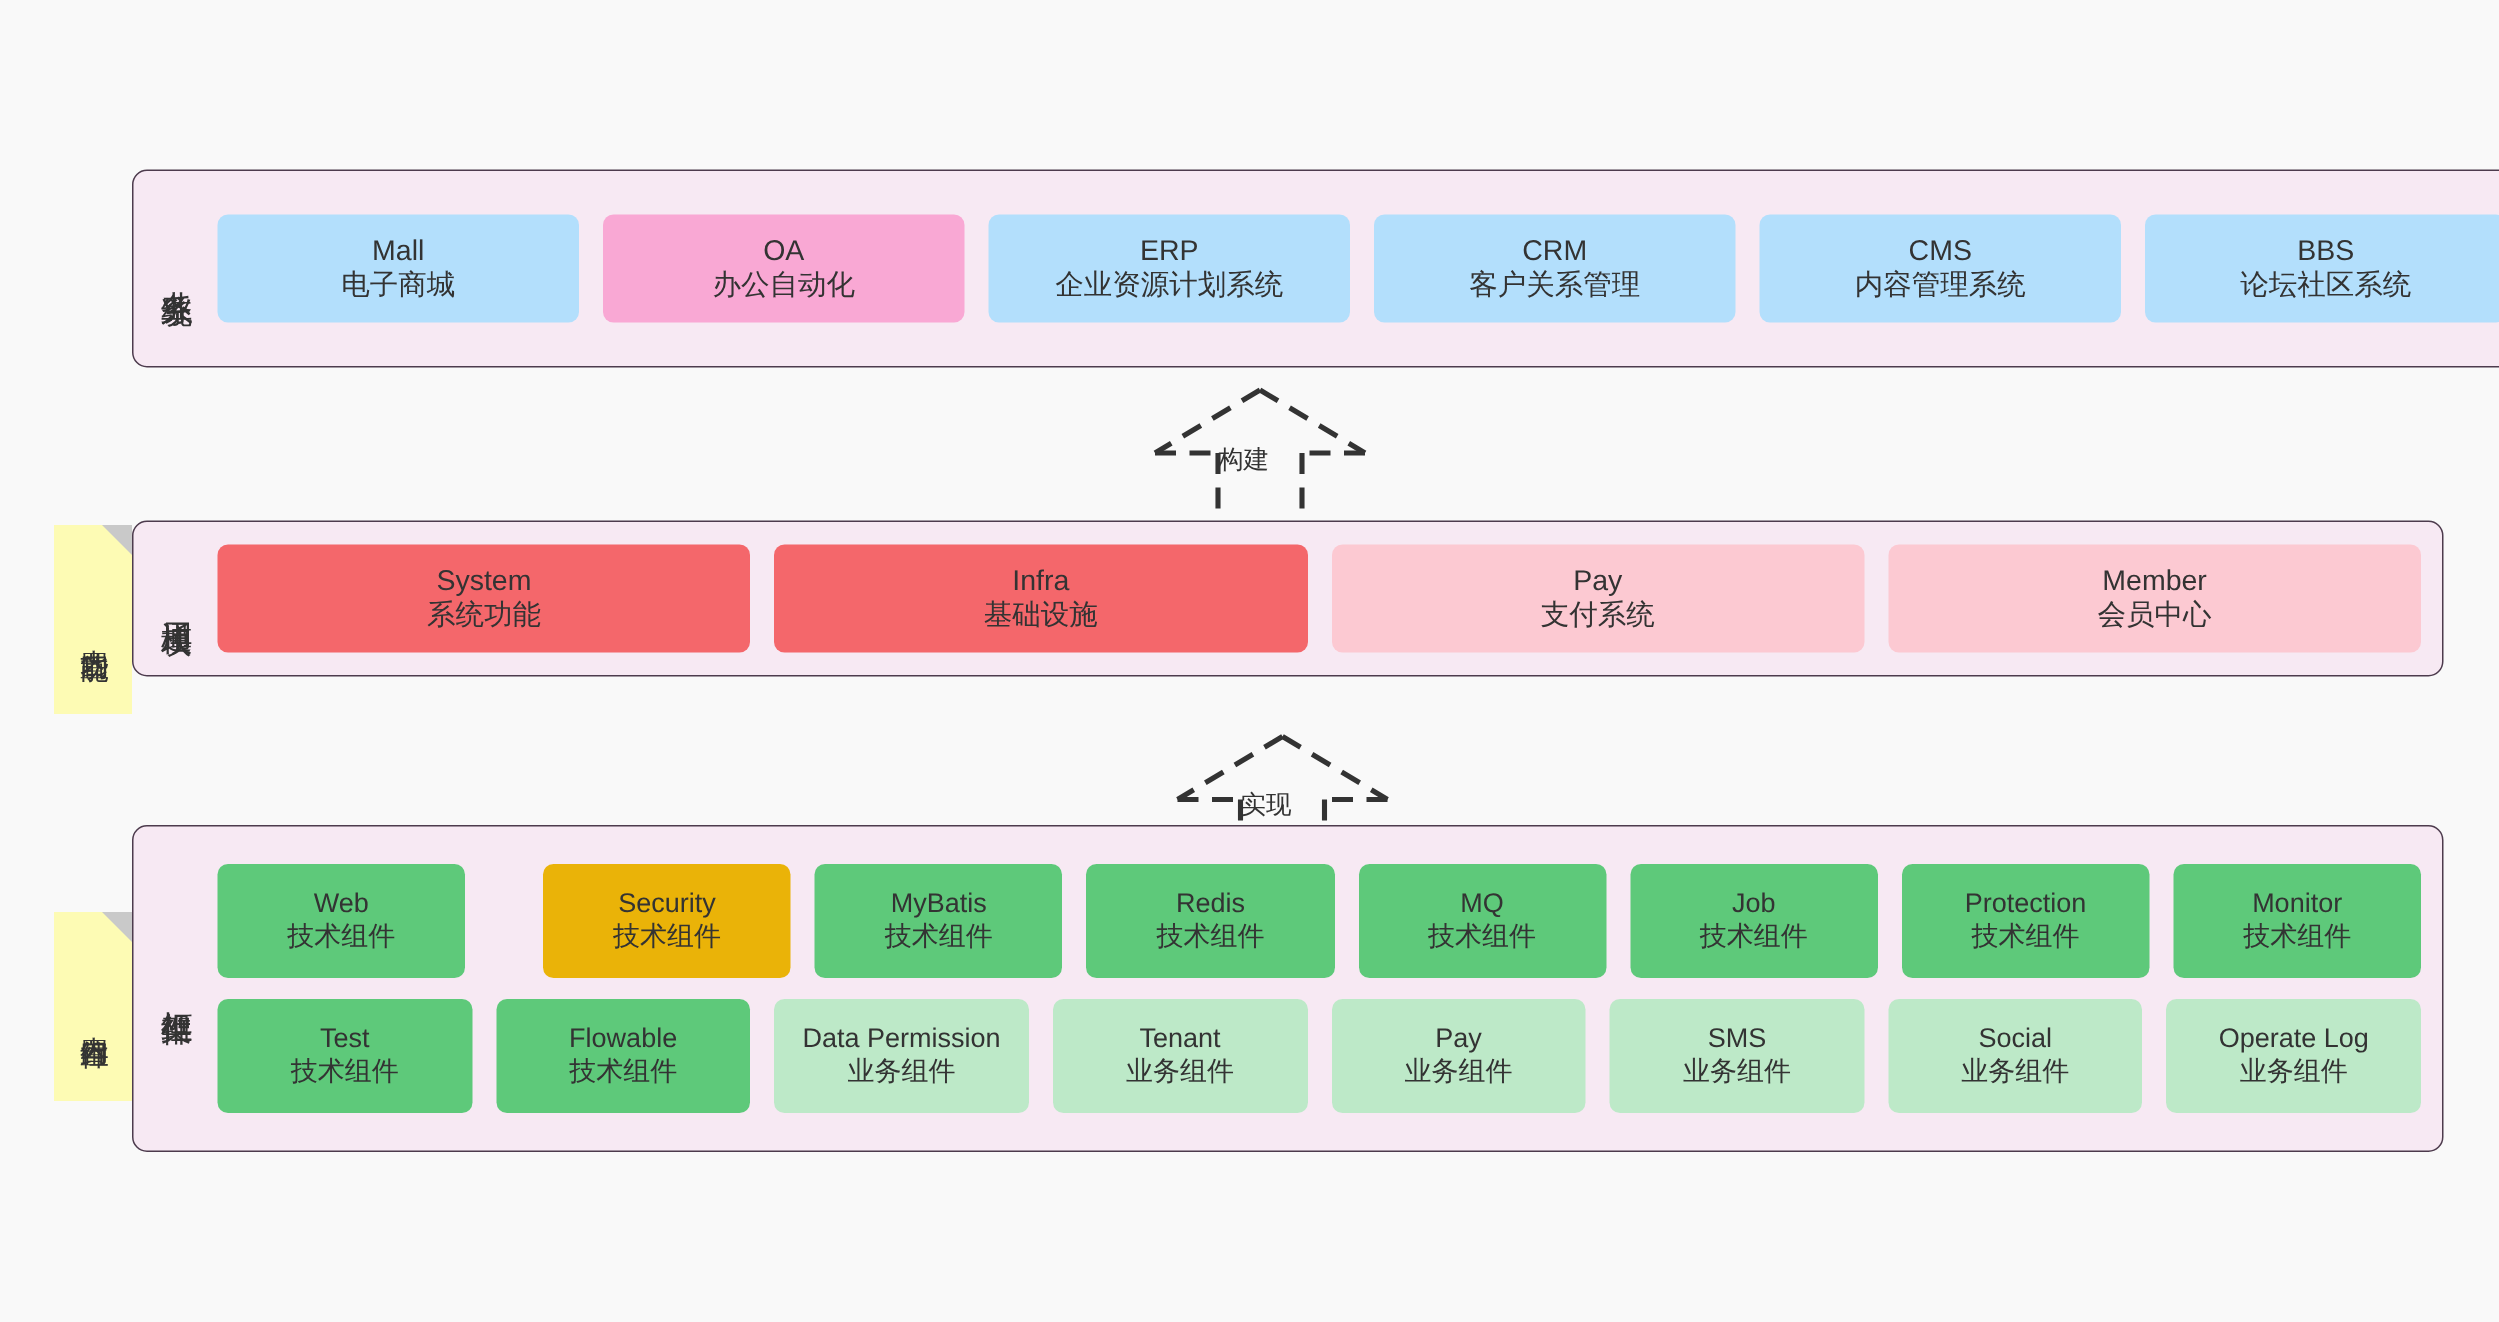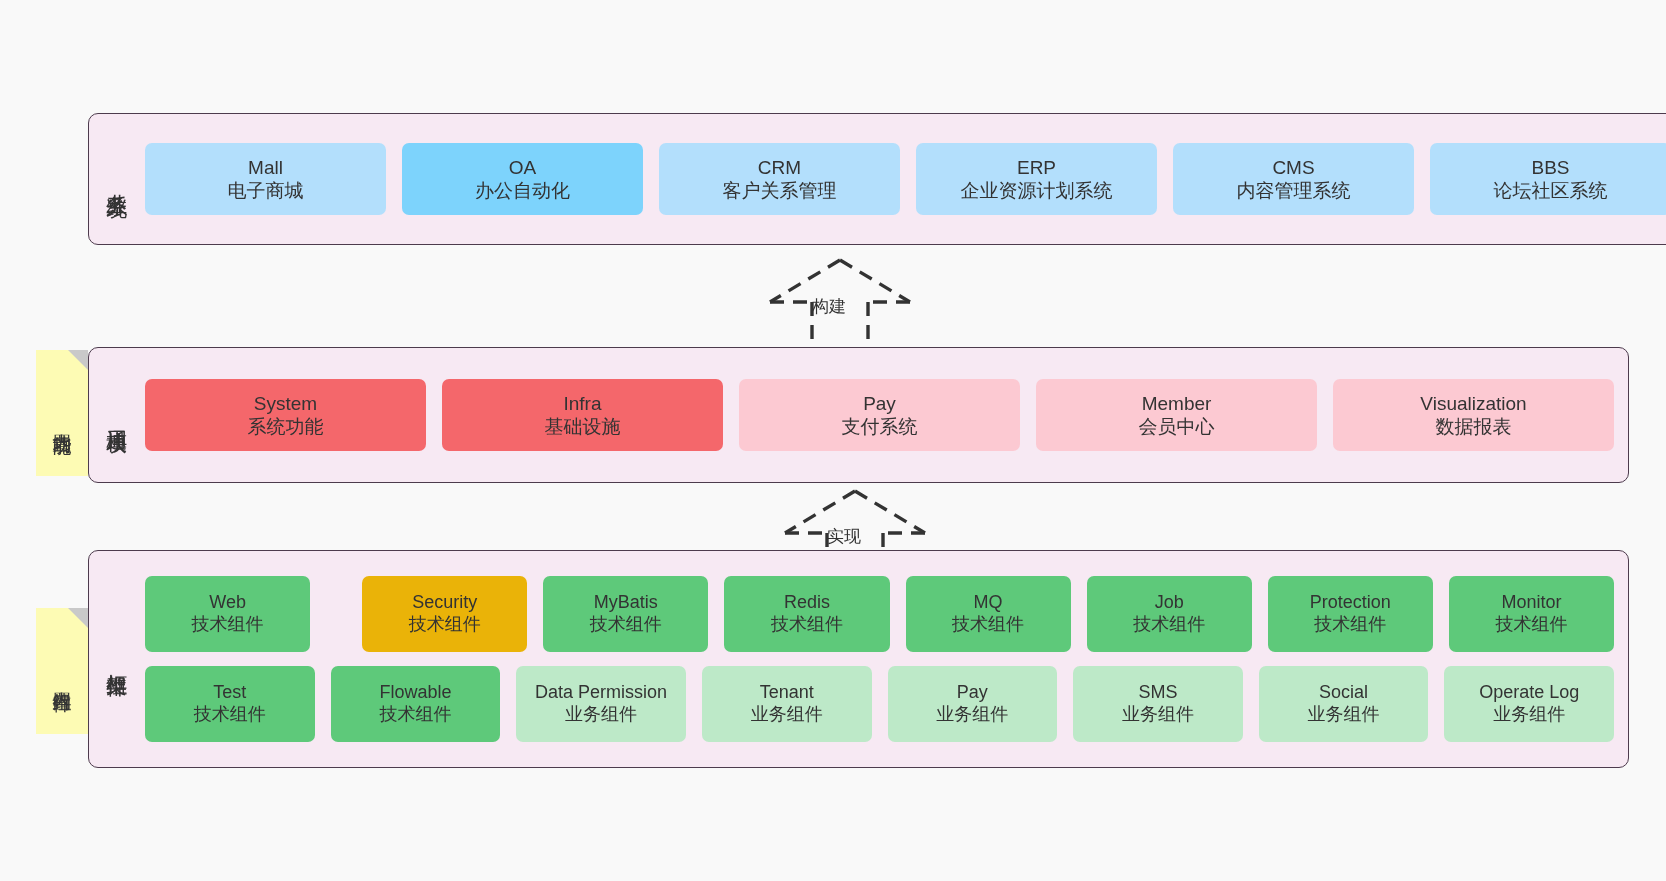"OA" div.card { background: #7dd3fc -> #f9a8d4 }
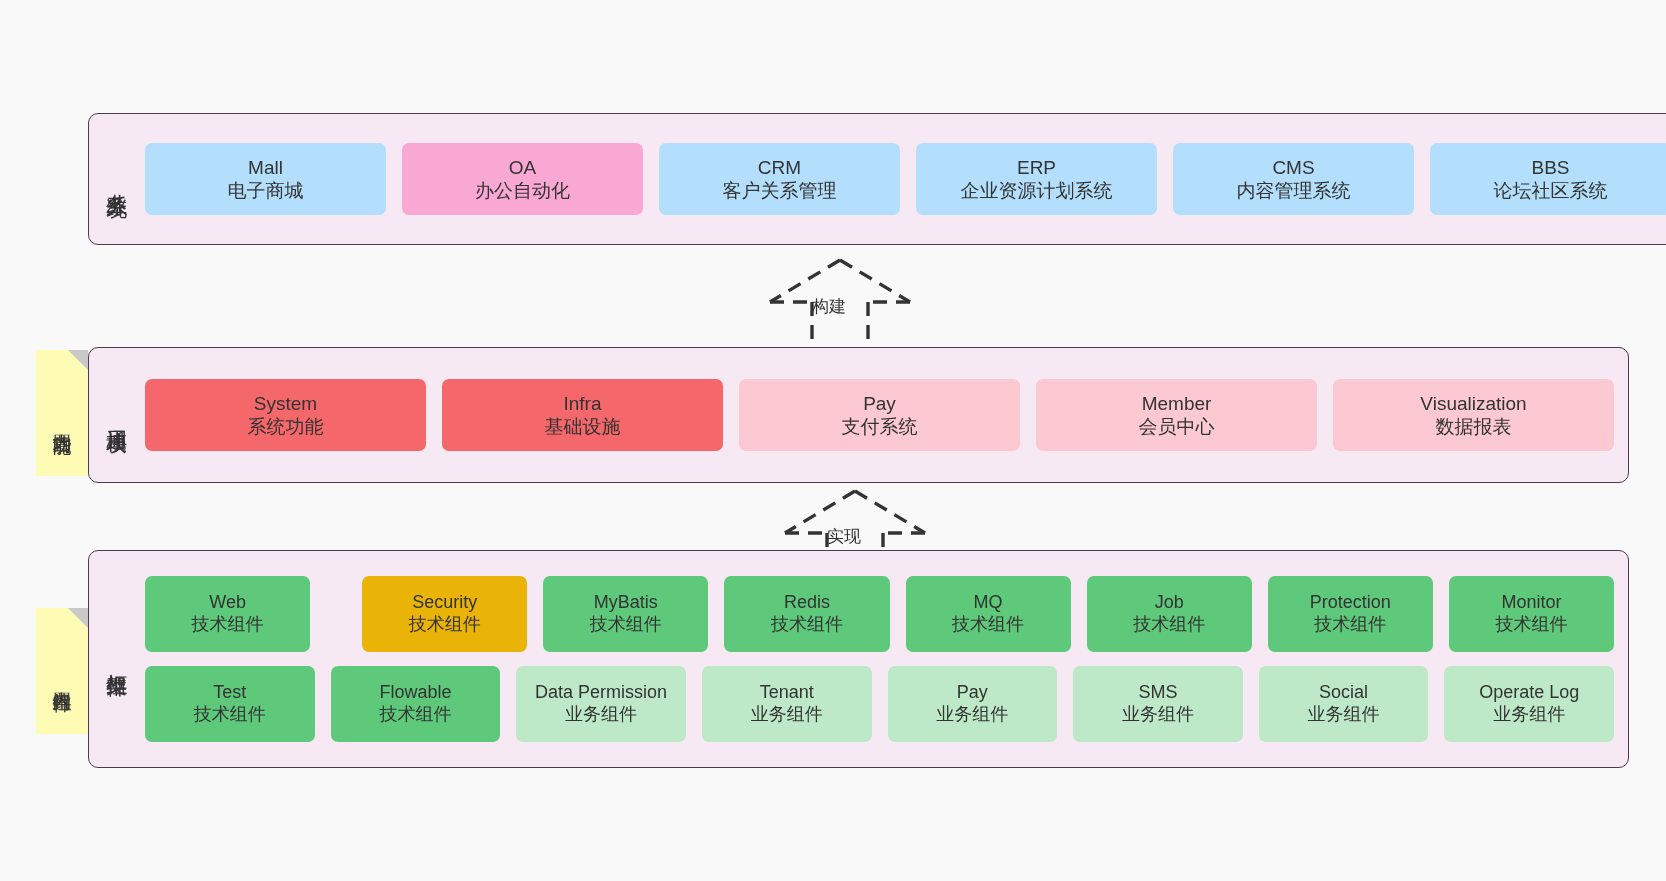"CRM" div.card { order: before "ERP" -> after "ERP" }
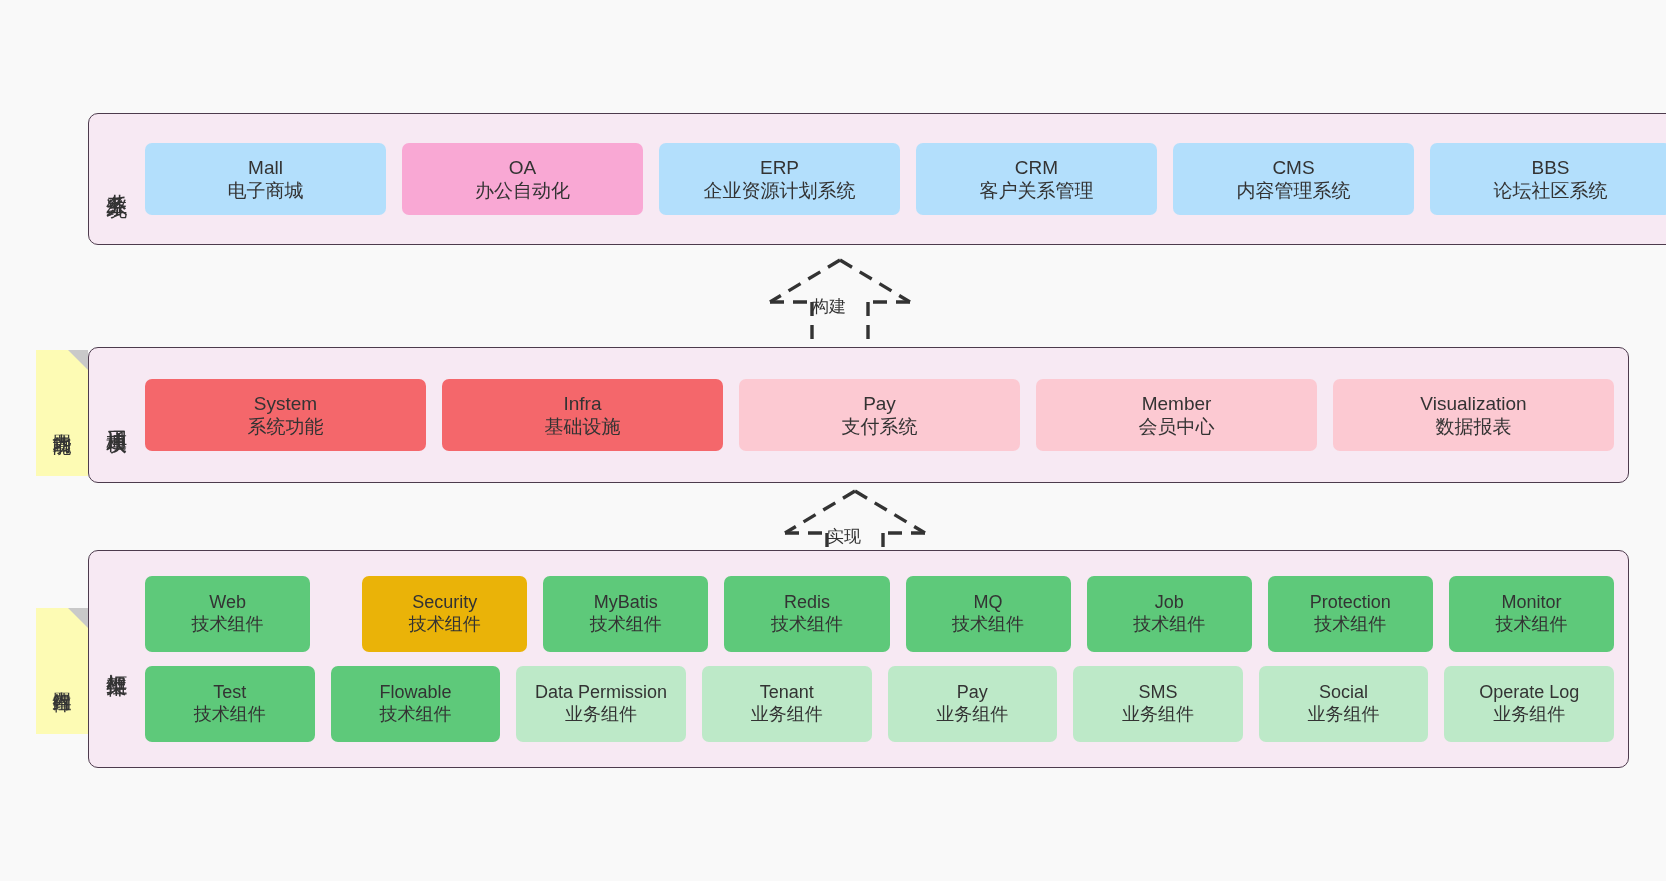"System" #layer-common { height: 136px -> 104px }
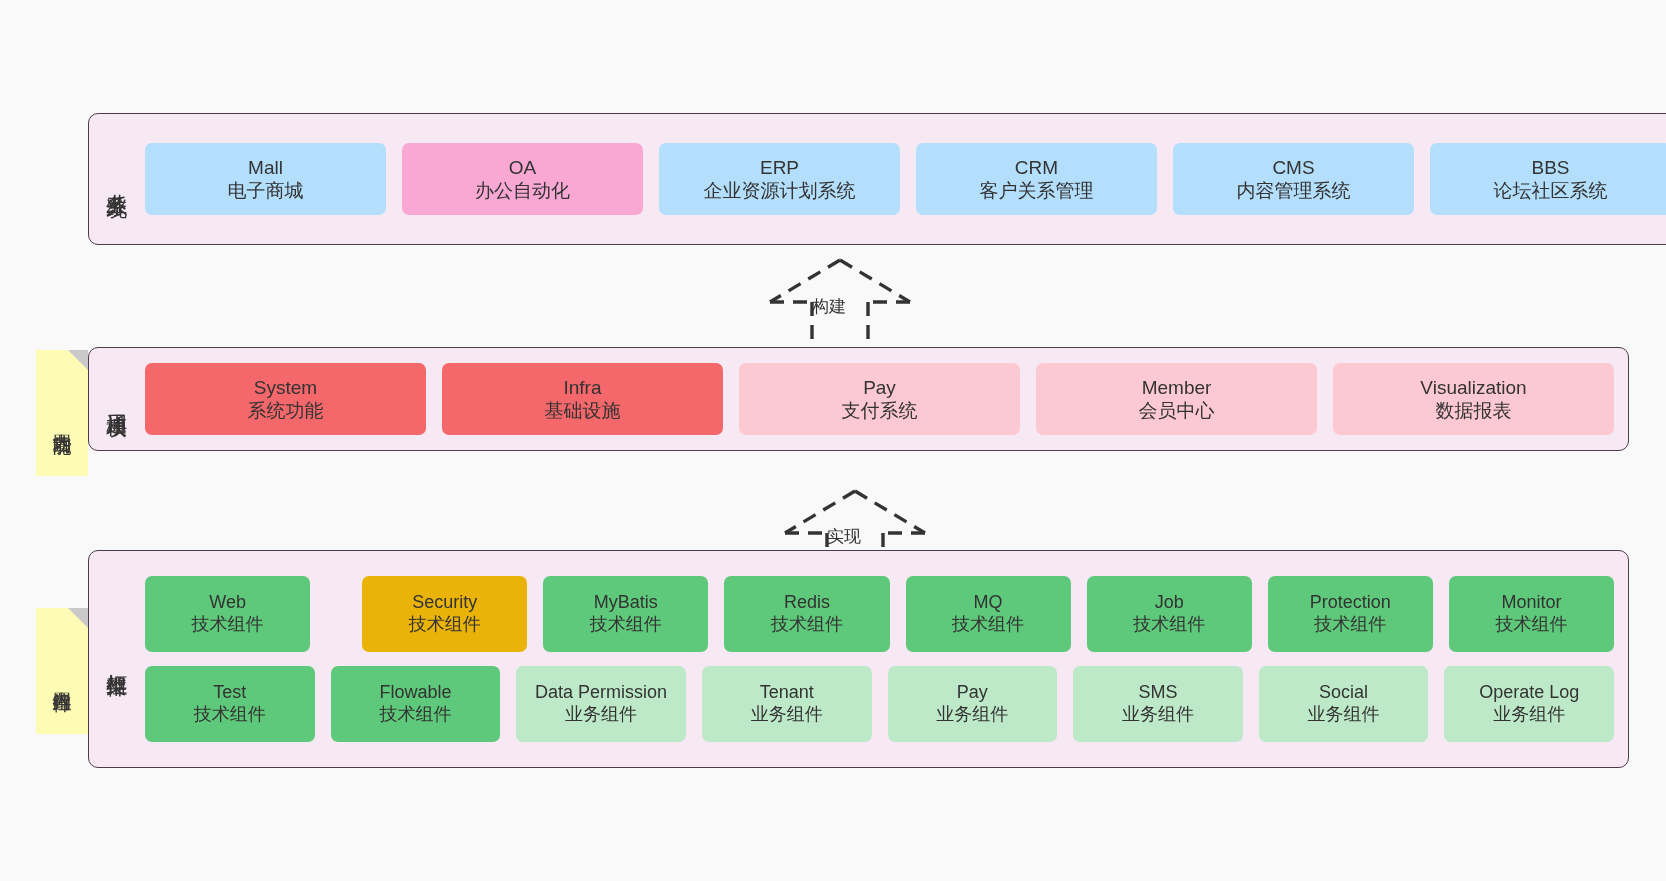"Visualization" div.card { html: <div> <div>Visualization</div> <div>数据报表</div> </div> -> none }
